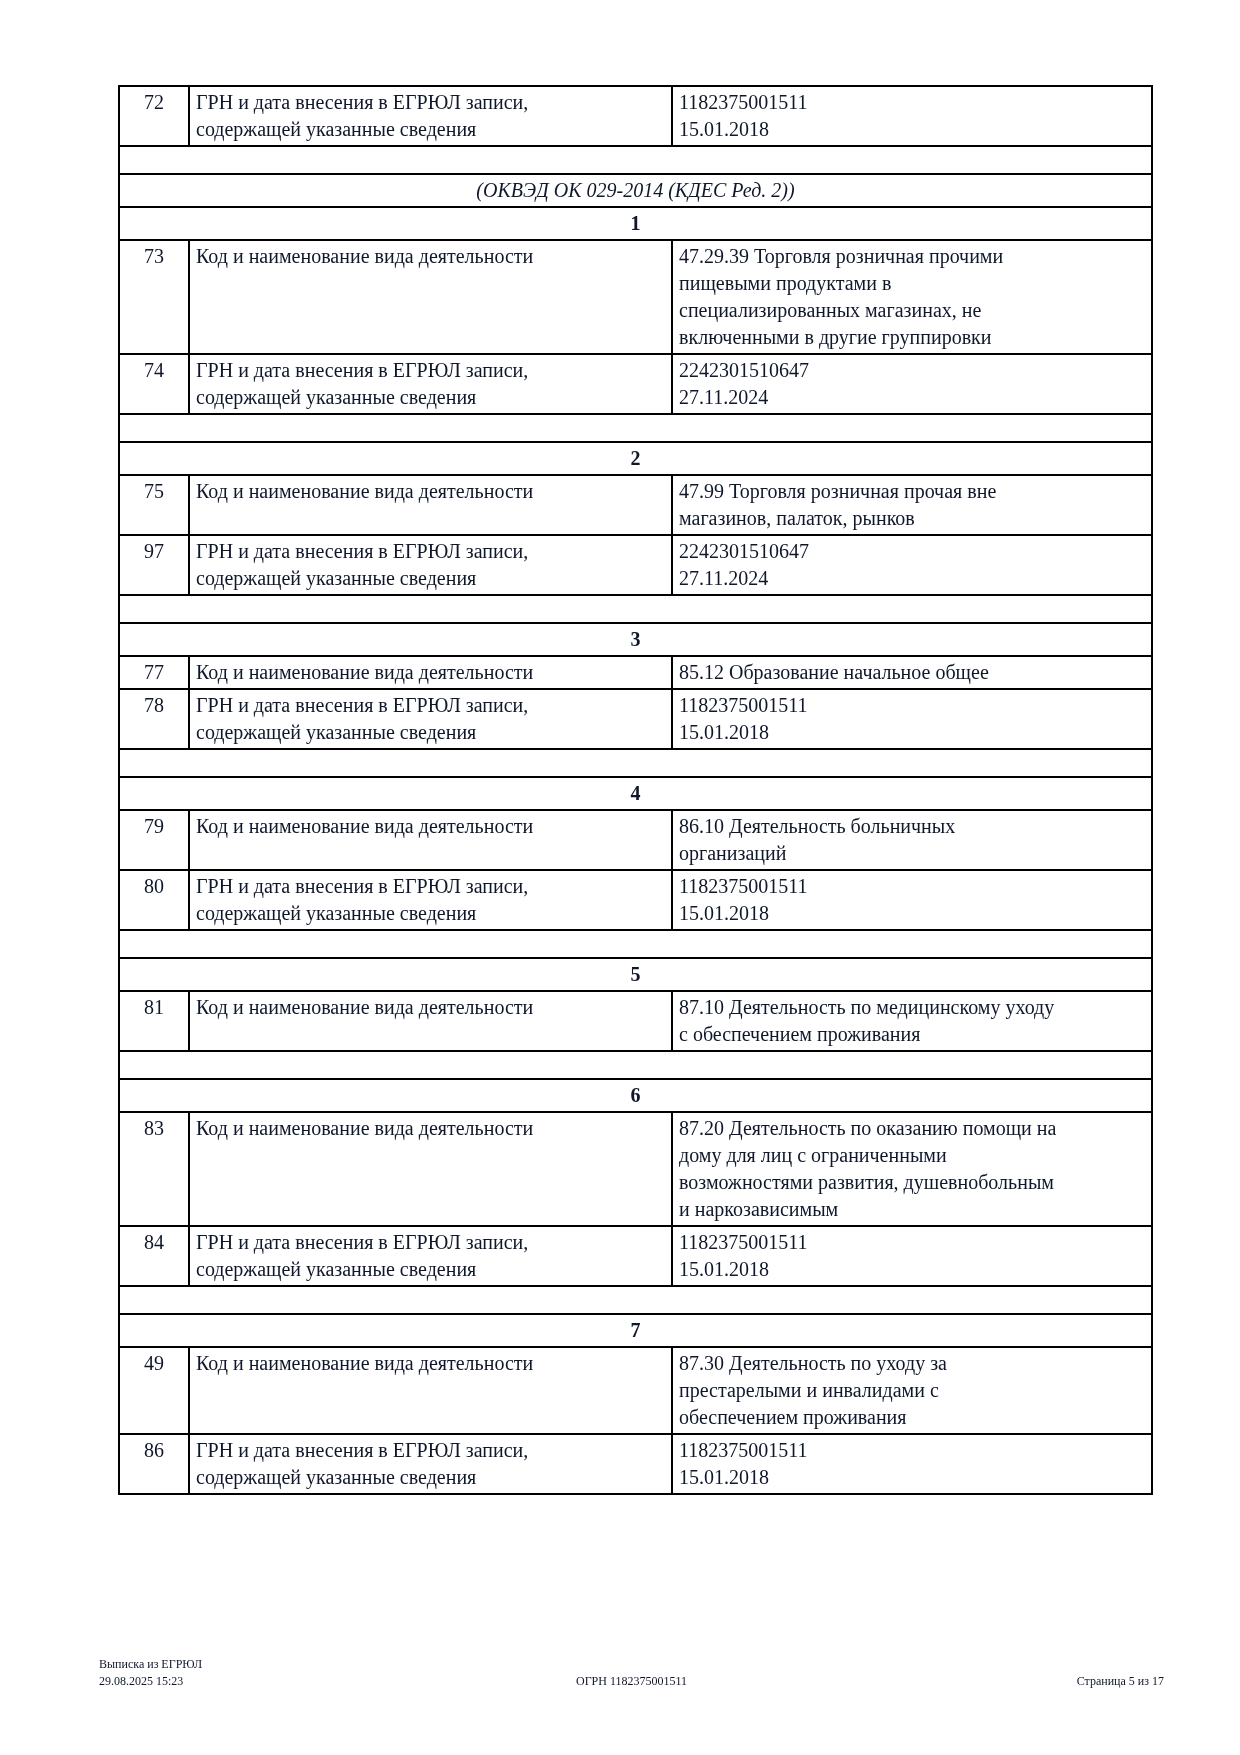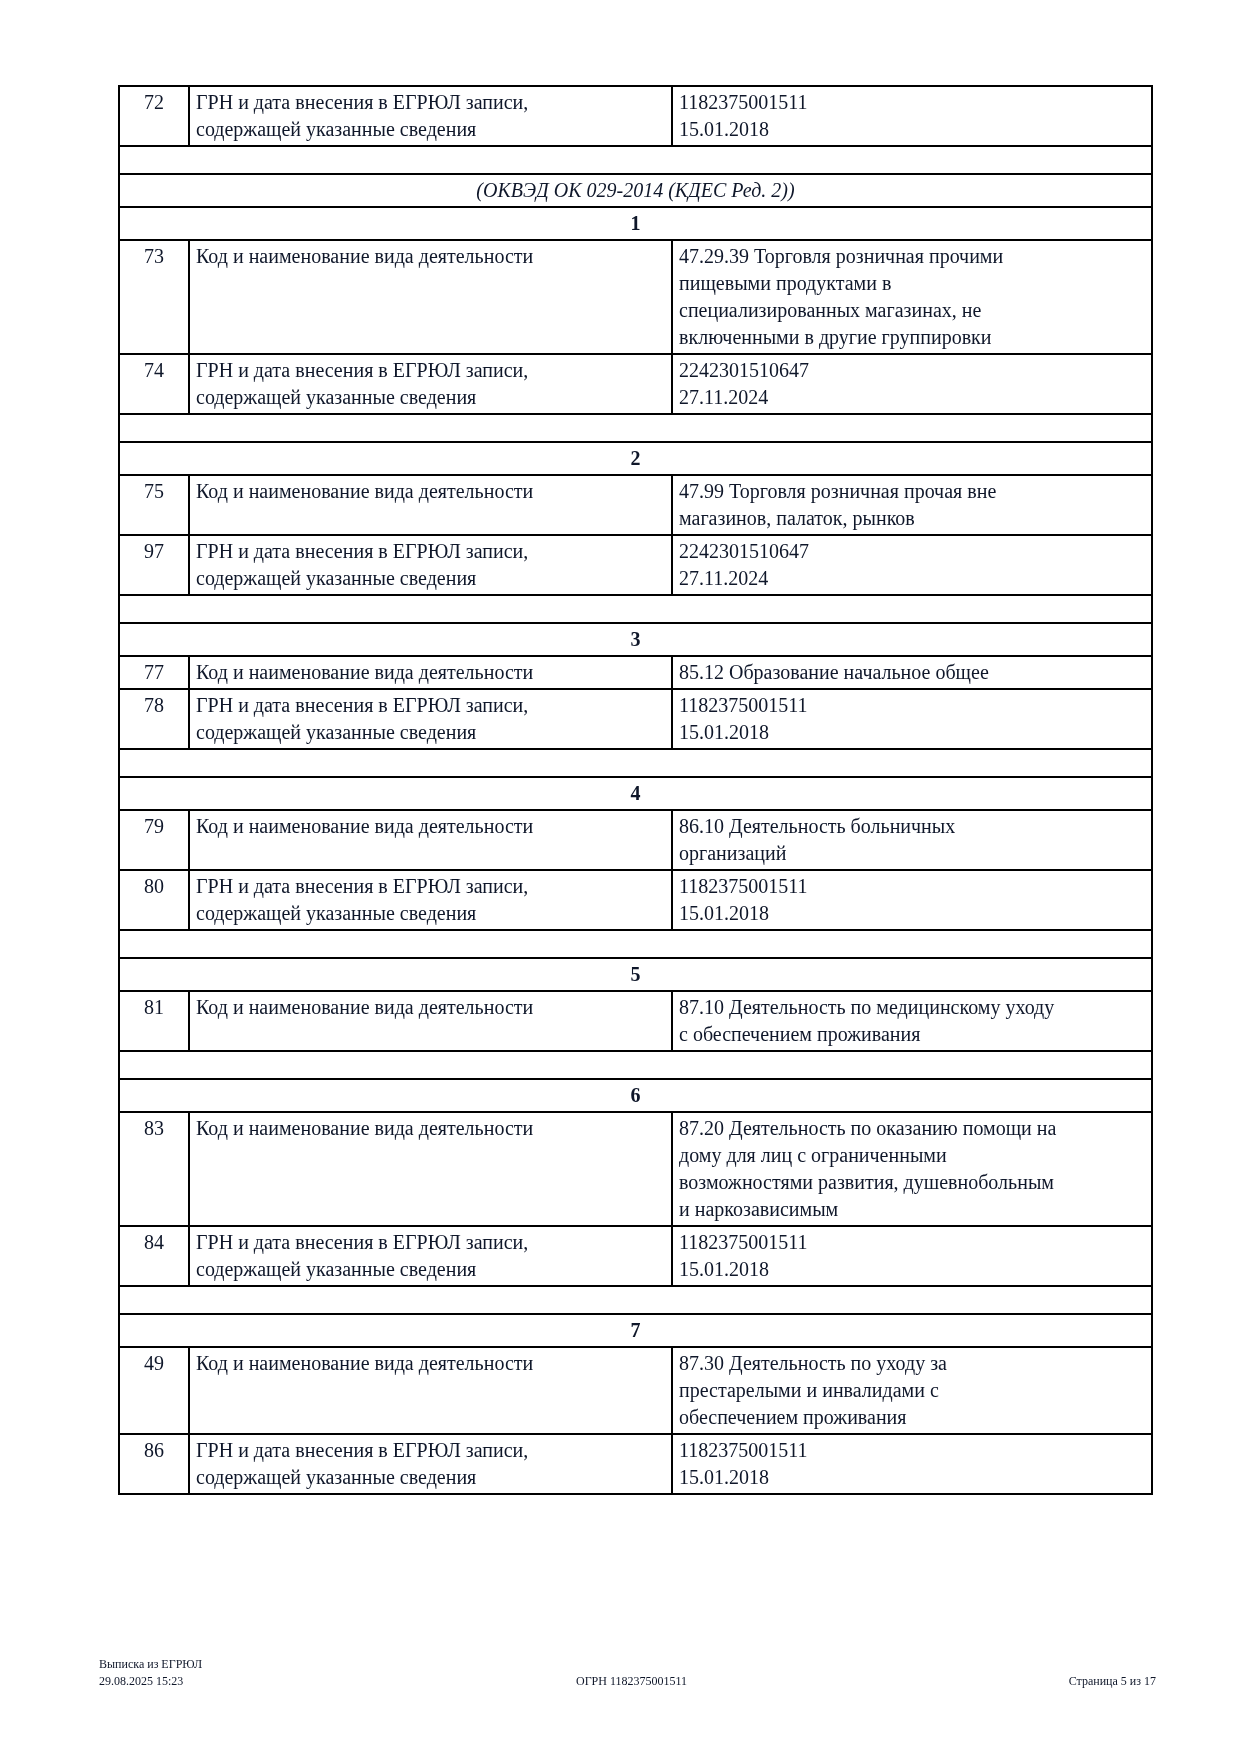"Страница 5 из 17" .footer-right { right: 8px -> 0 }
